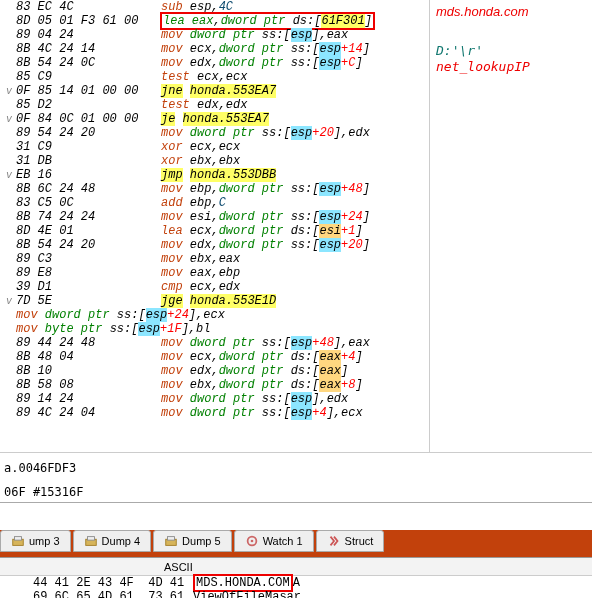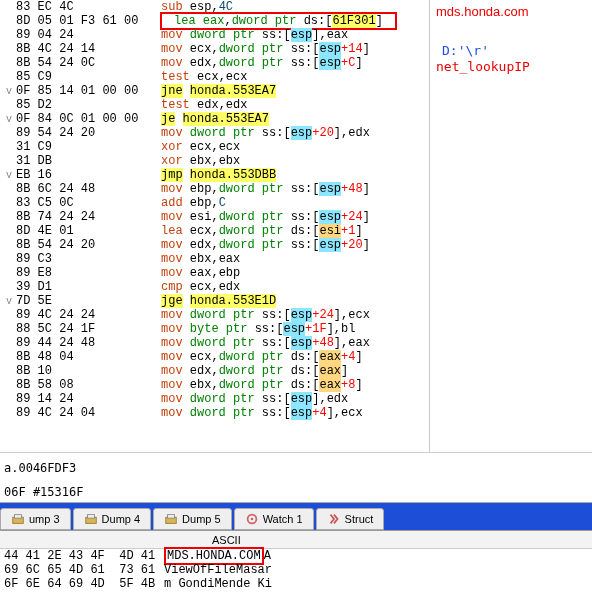"83 EC 4C" .main { font-style: none -> italic }
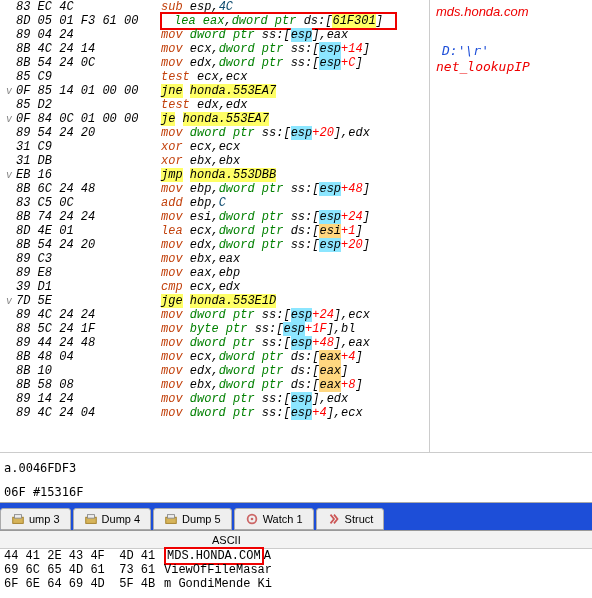"lea eax,dword ptr ds:[61F301]" .box-red { padding: 0 12px -> 0 1px }
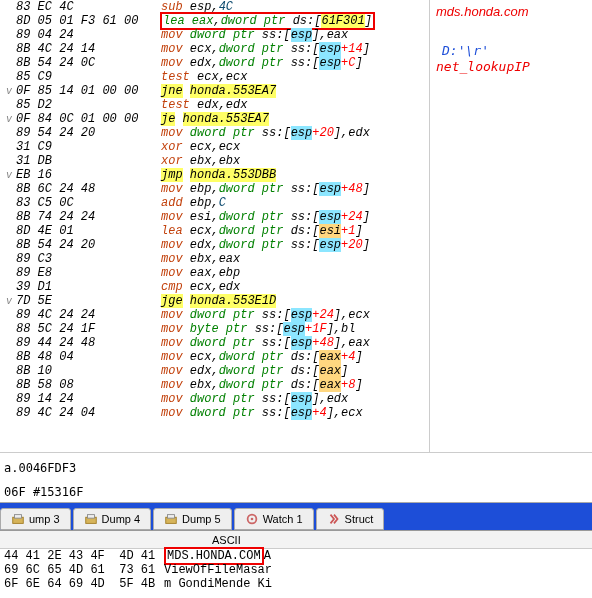"D:'\r'" .annot2 { color: #1d4ed8 -> #0f766e; margin-left: 6px -> none }
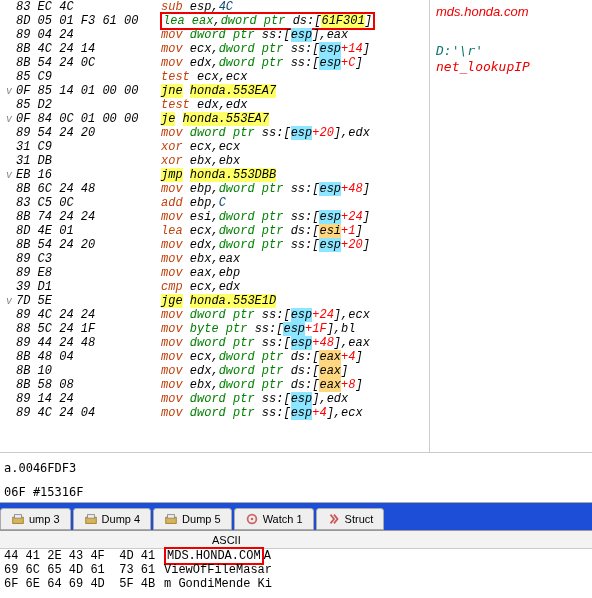"89 4C 24 24" div.hex { html: <div>89 4C 24 24</div> -> none }
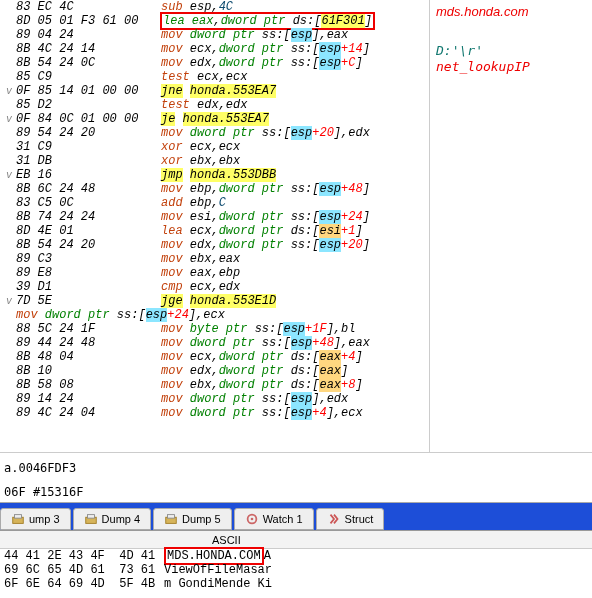"88 5C 24 1F" div.hex { html: <div>88 5C 24 1F</div> -> none }
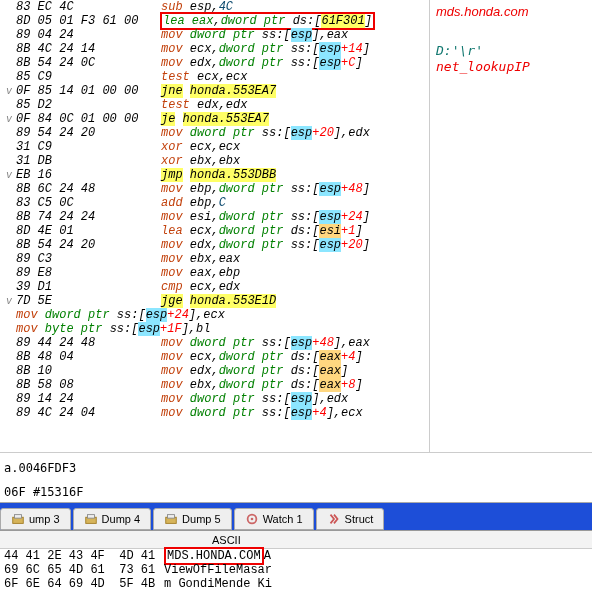"ump 3" .tabs { align-items: flex-end -> flex-start; background: #1d4ed8 -> #c2410c; margin-top: none -> 27px }
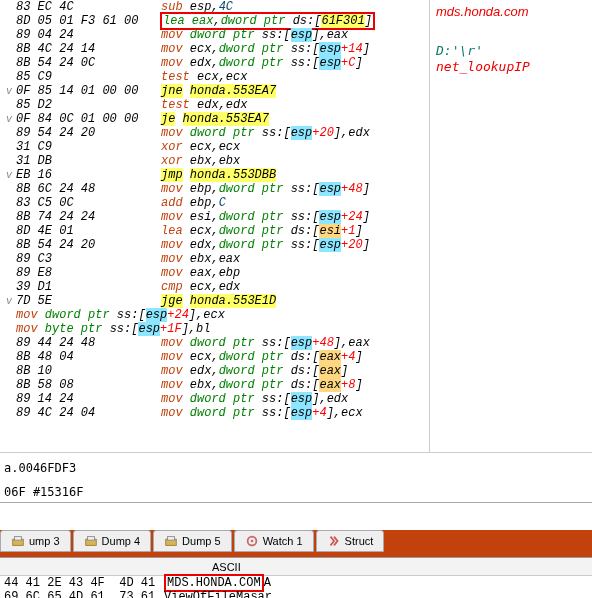"ASCII" .dump-hdr .c2 { margin-left: 48px -> none }
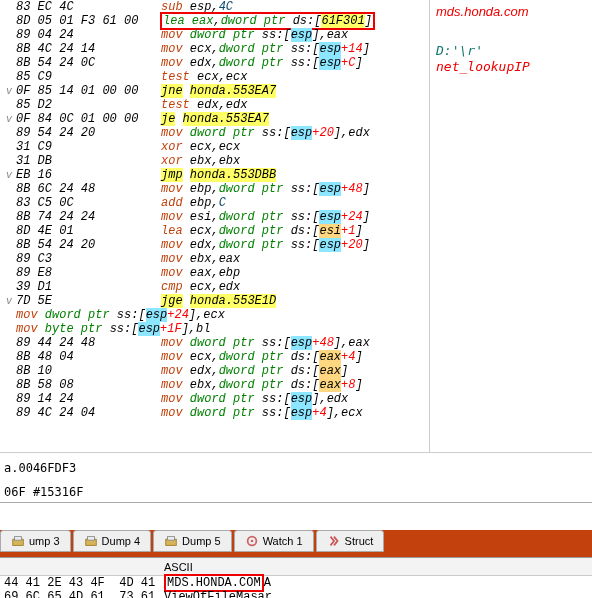"44 41 2E 43 4F" .dump-row .h { margin-left: none -> 29px }
